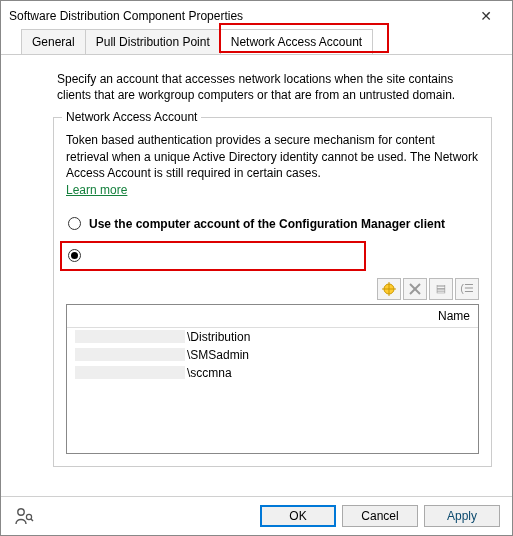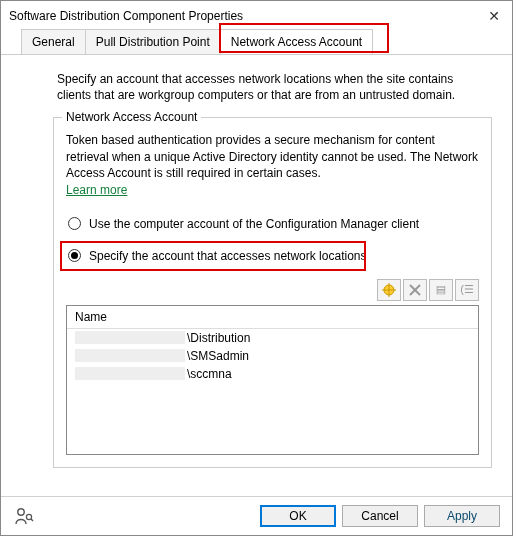"Software Distribution Component" .titlebar { padding: 6px 0 4px 8px -> 6px 8px 4px 8px }
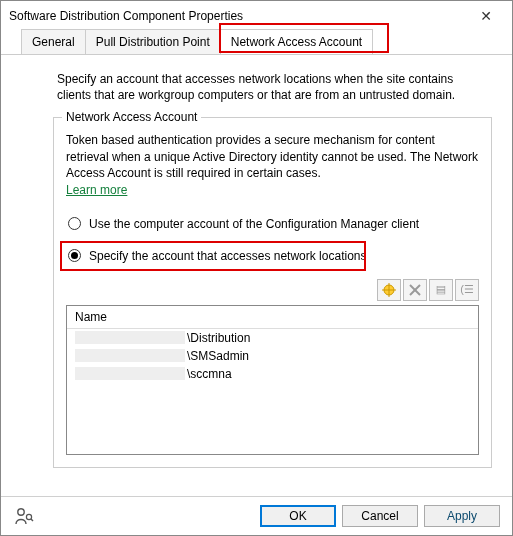"Use the computer account of" .radio-row { font-weight: none -> bold }
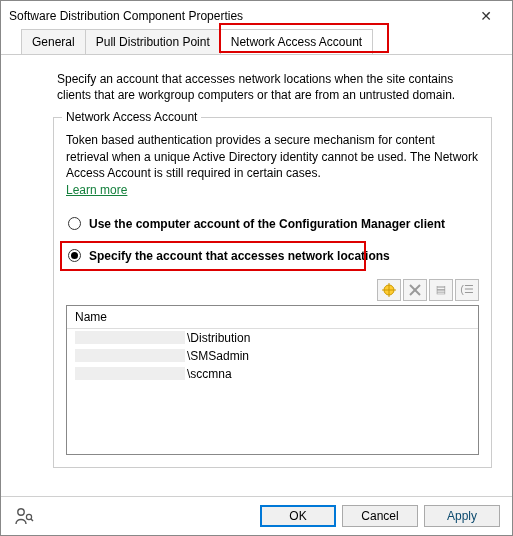"Specify the account that accesses" span { html: <span>Specify the account that accesses network locations</span> -> none }
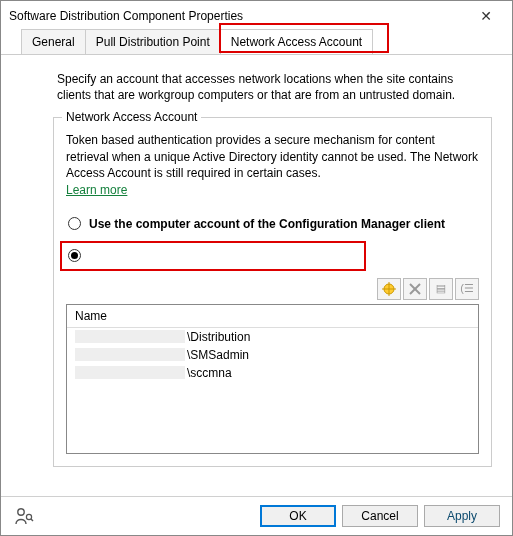"Name" .listbox { text-align: none -> right }
